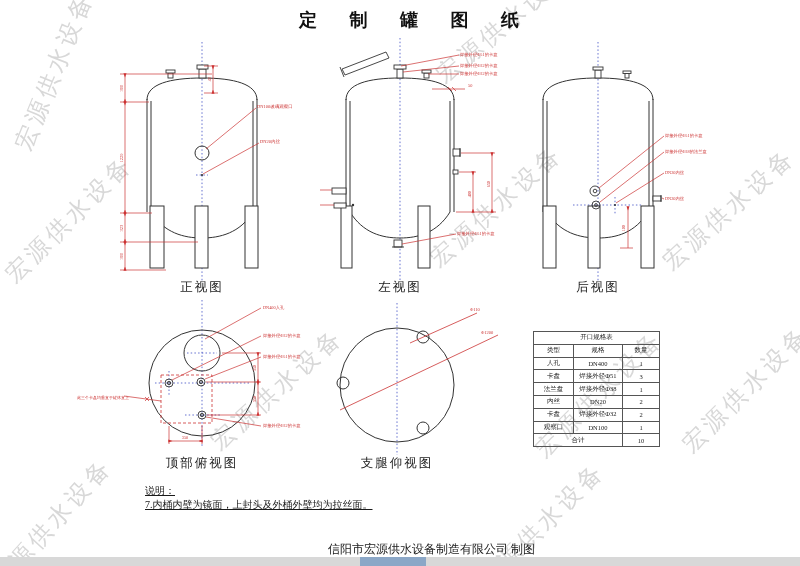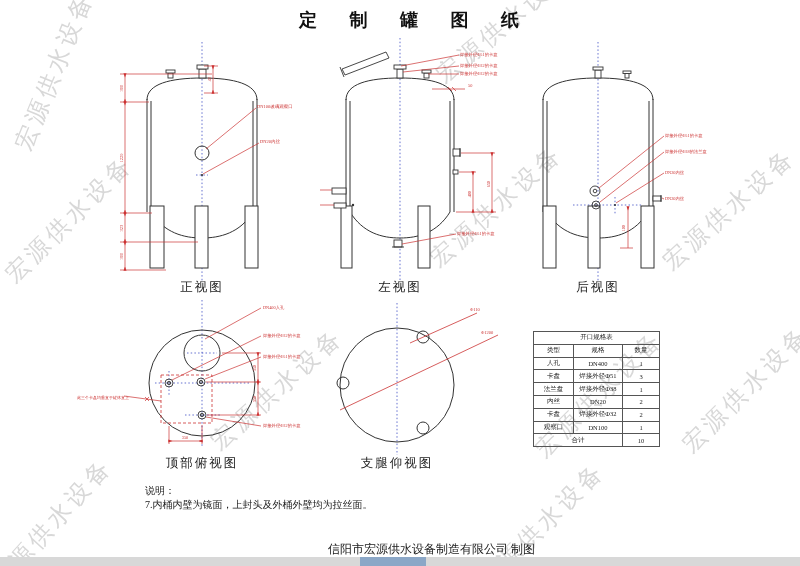"说明：" .notes { text-decoration: none -> underline }
